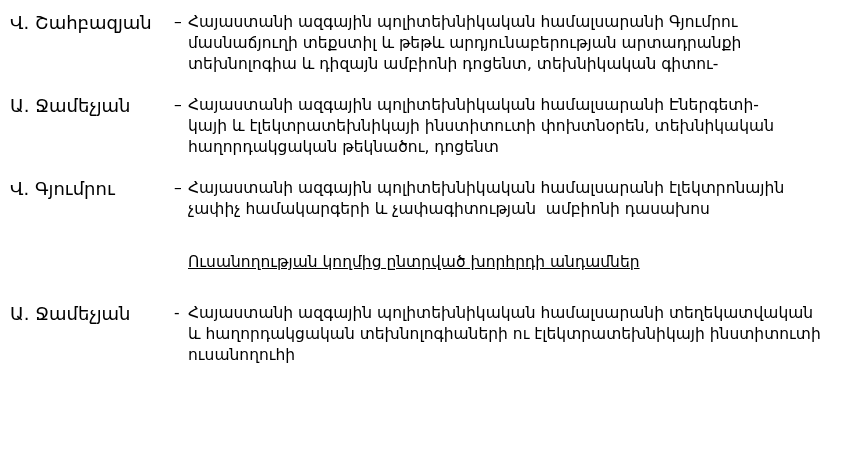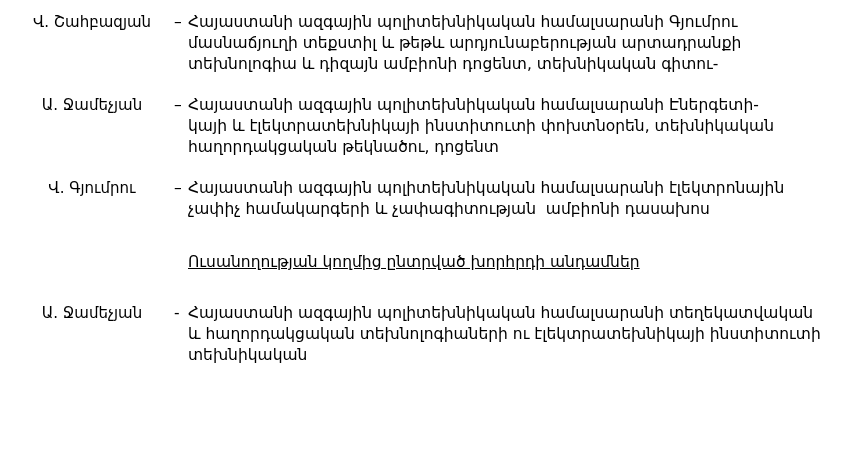"Վ. Շահբազյան" .entry-name { font-size: 15px -> 18px; text-align: center -> none }
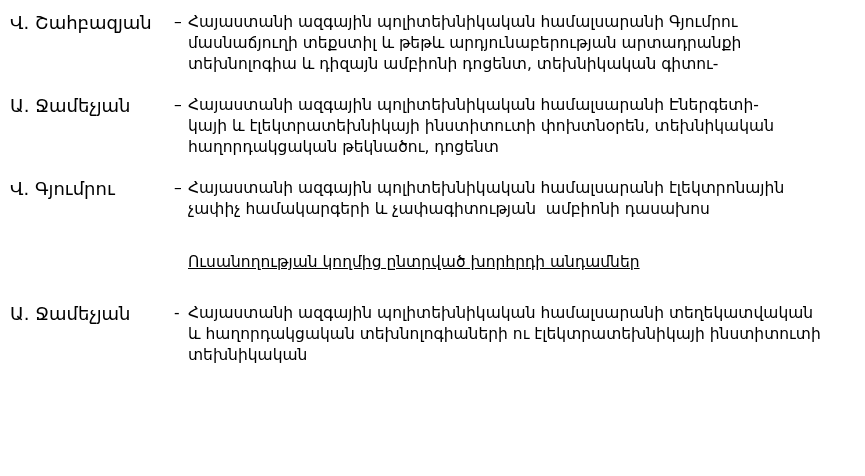"տեխնիկական" span.desc-line { text: տեխնիկական -> ուսանողուհի }
